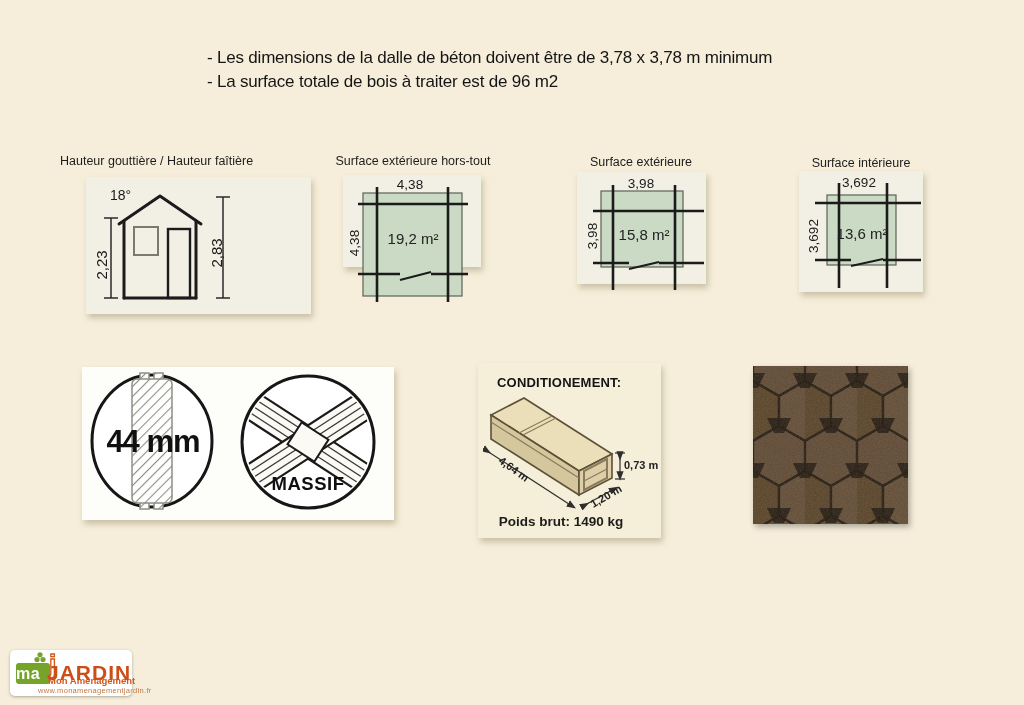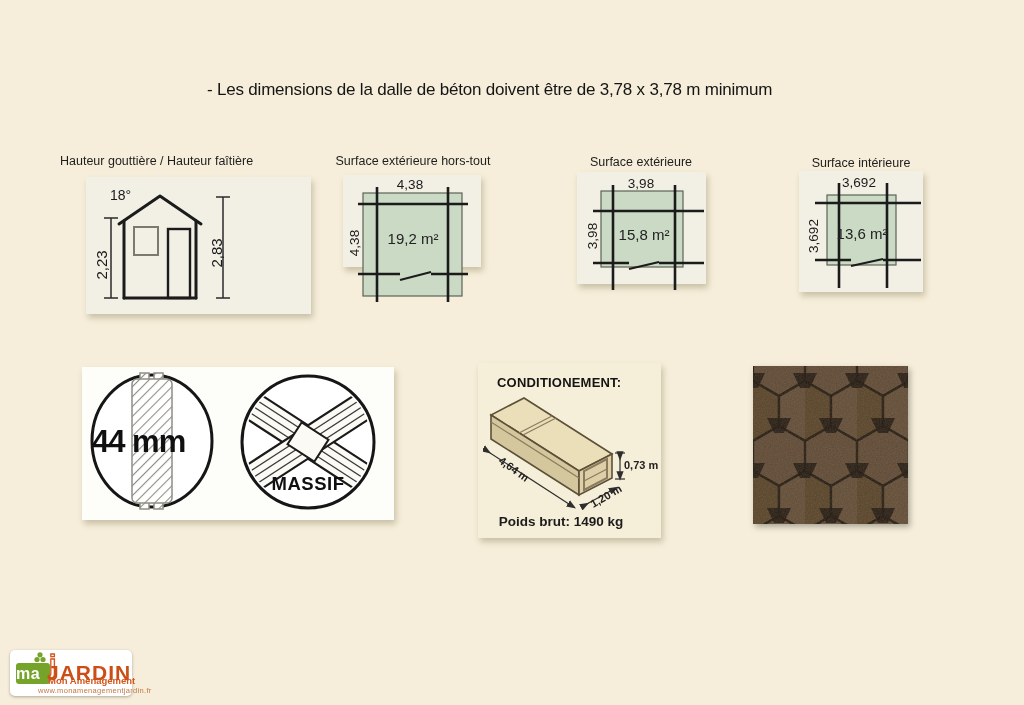"- Les dimensions de la" .intro { margin-top: 32px -> none }
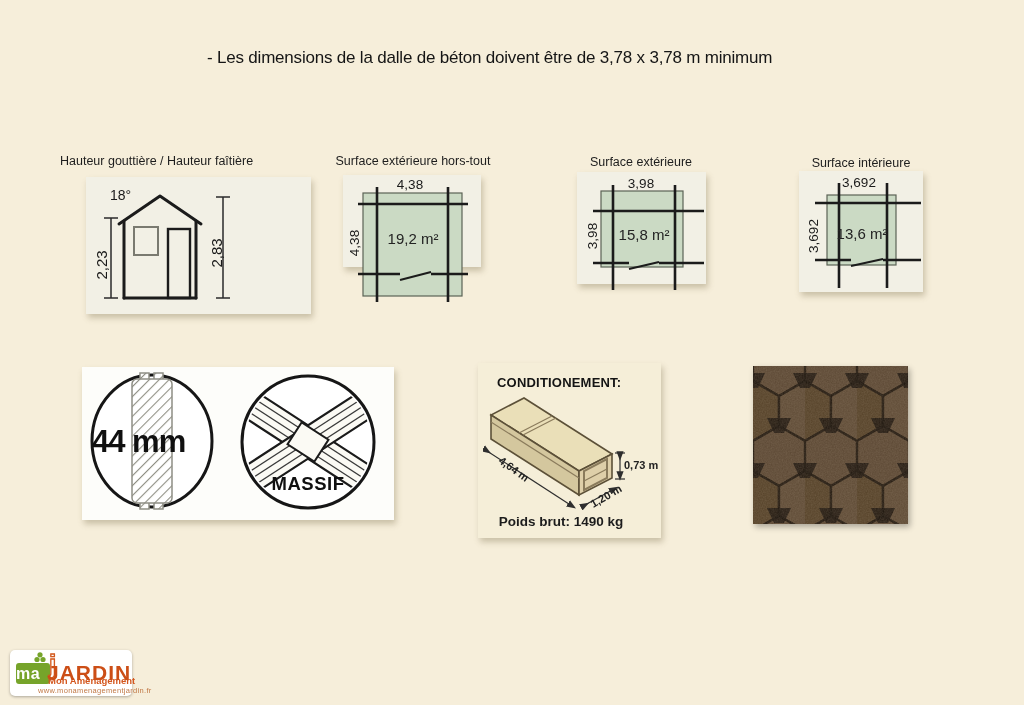"- La surface totale de" div { html: none -> <div>- La surface totale de bois à traiter est de 96 m2</div> }
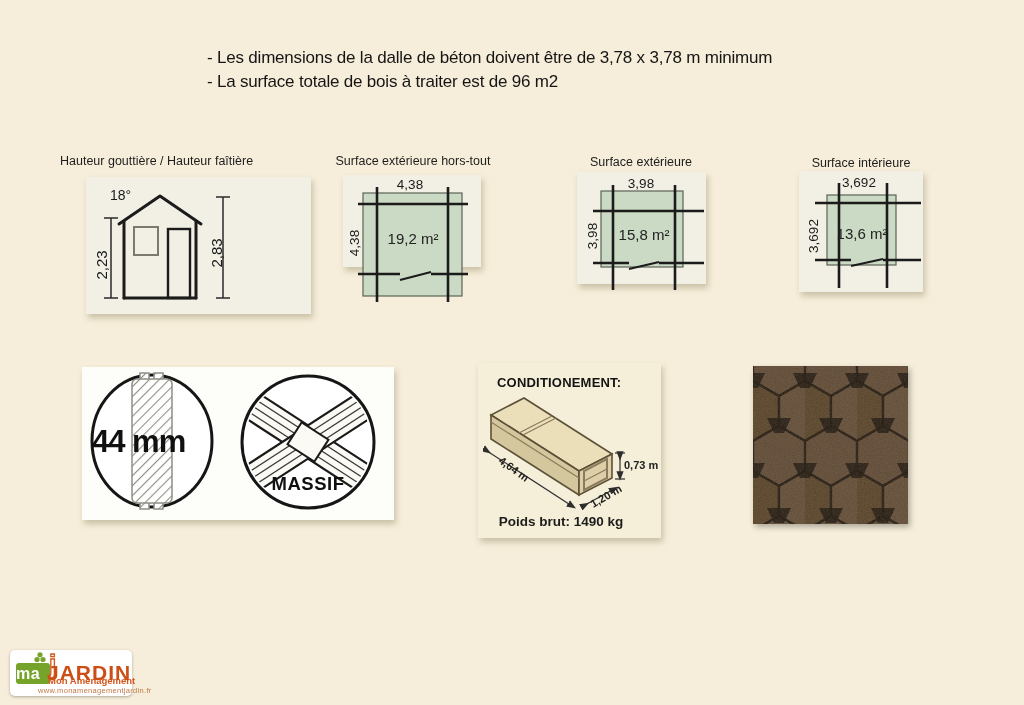"44 mm" .badge-44 { text-align: left -> center }
